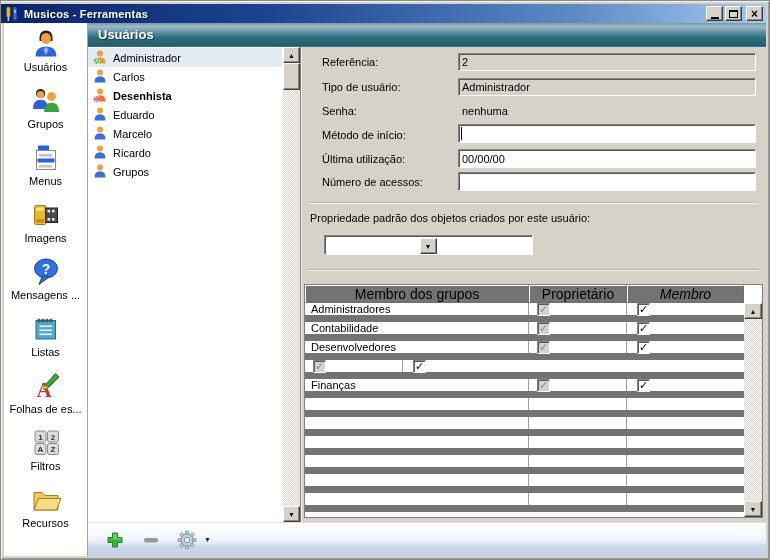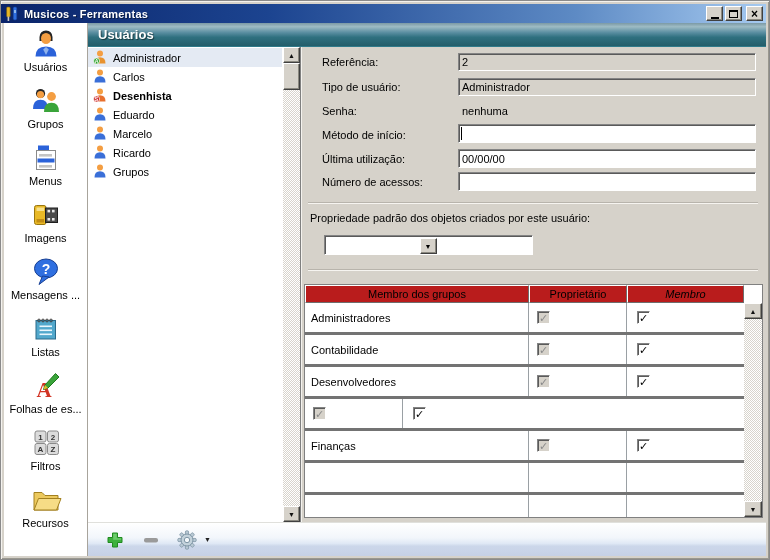"Membro dos grupos" .g-hcell { background: #b91c1c -> #737373; font-size: 11px -> 14px }
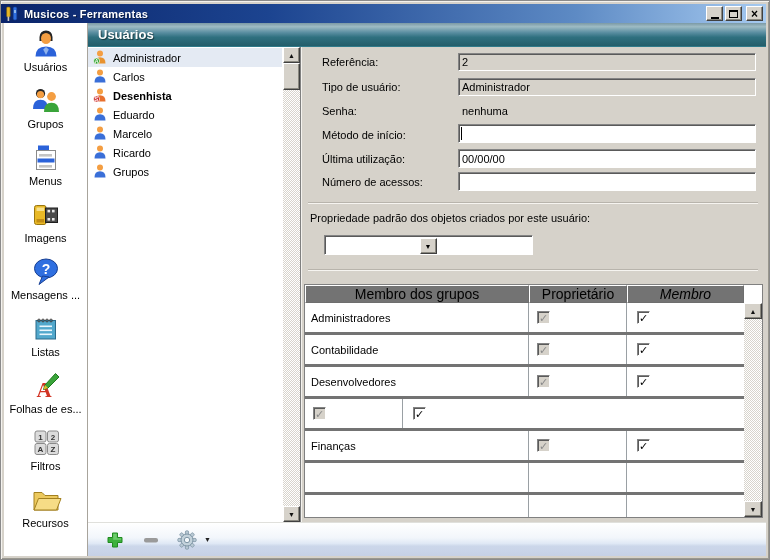"Administradores" .g-row { border-bottom: 3px solid #737373 -> 7px solid #737373; height: 32px -> 19px }
